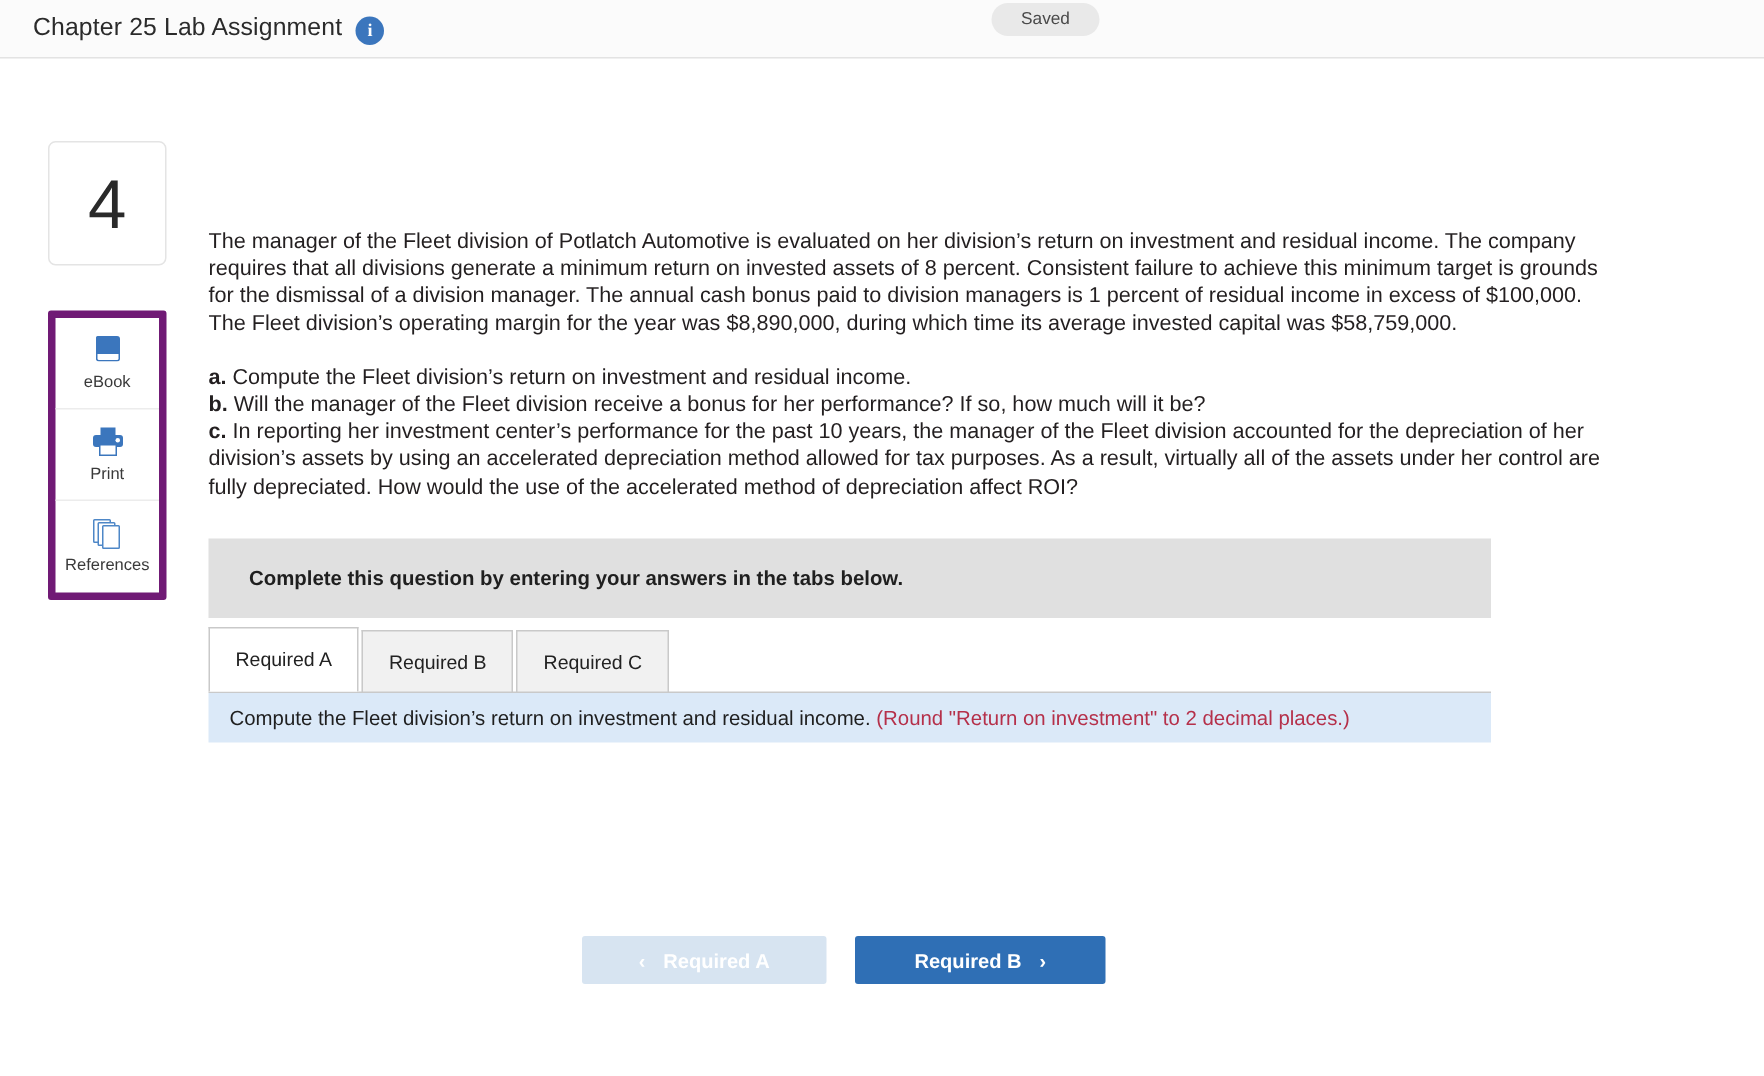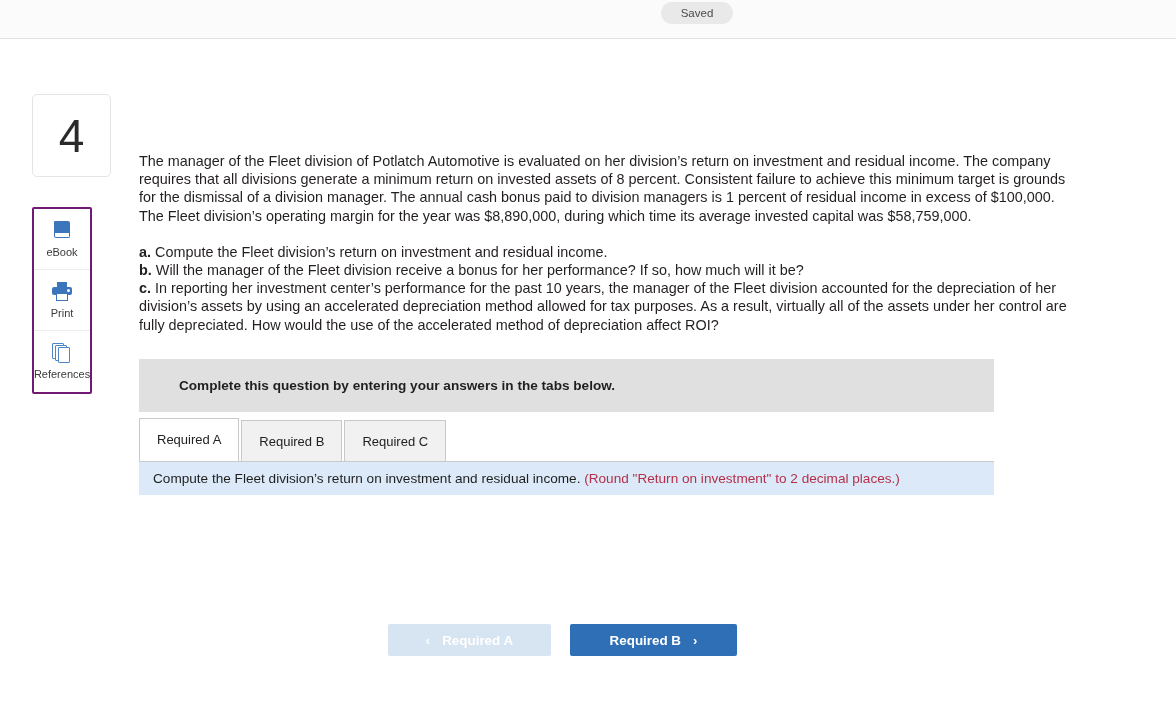"Chapter 25 Lab Assignment i" div.topbar-title { html: none -> <div> <span>Chapter 25 Lab Assignment</span><span>i</span> </div> }
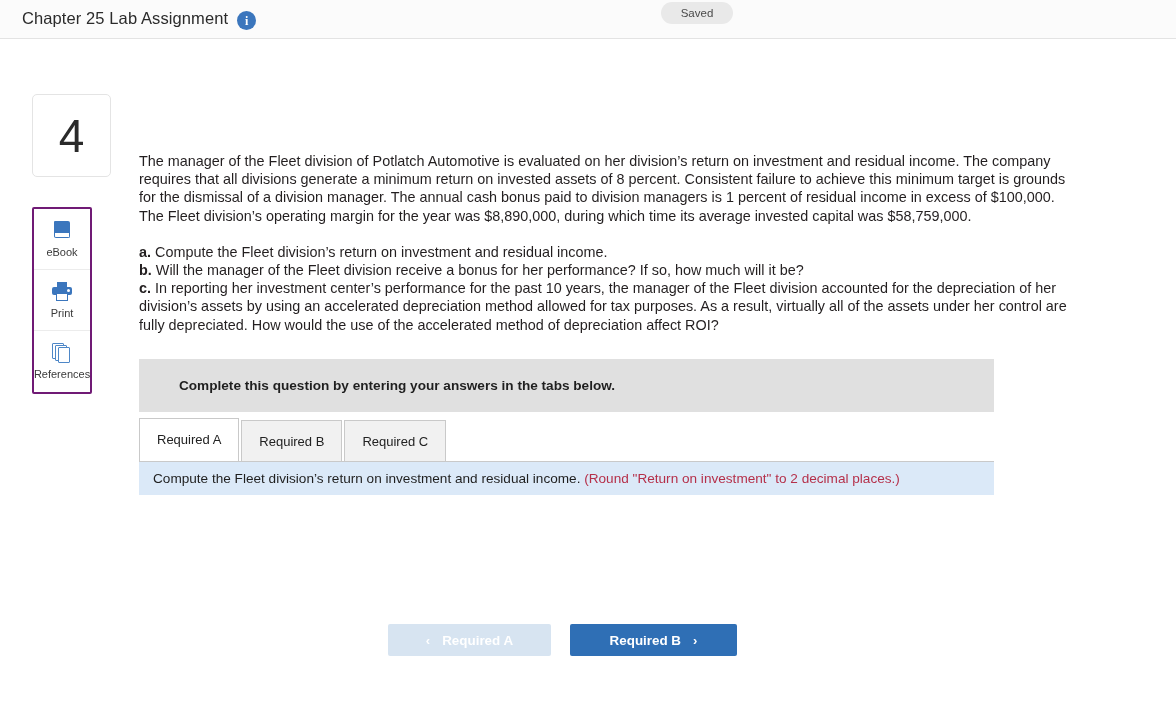"eBook" .tool-group { border: 2px solid #701a75 -> 5px solid #701a75; width: 60px -> 79px }
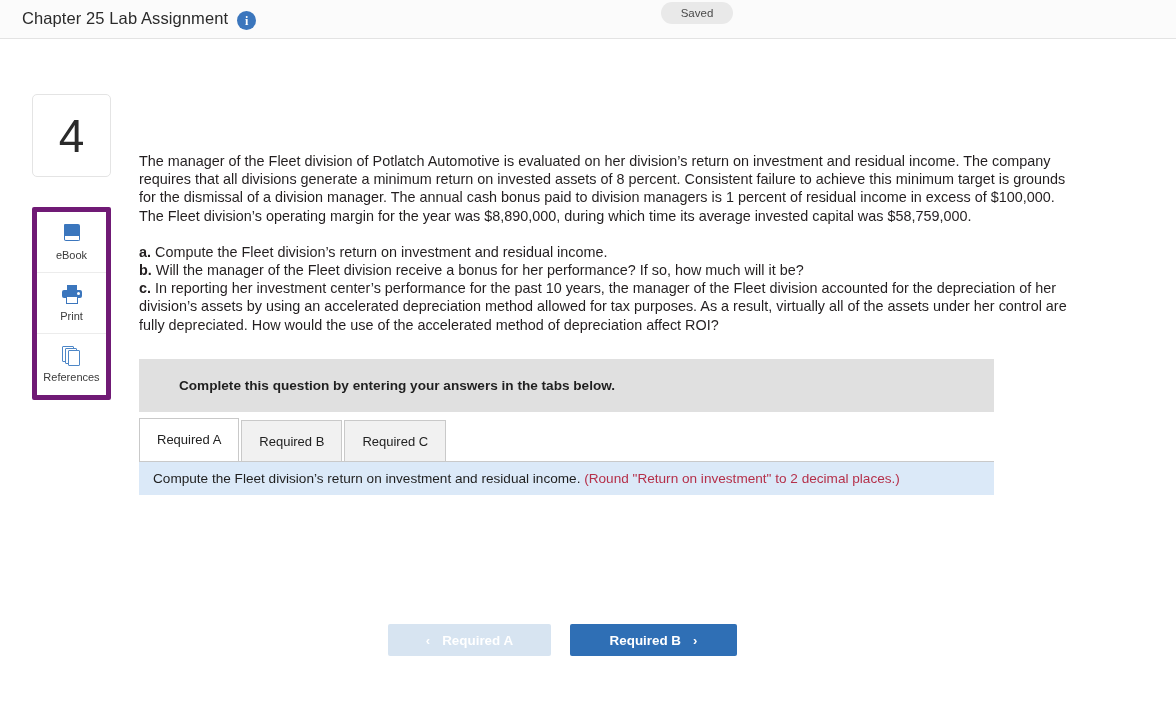"Complete this question by entering" .gray-banner { padding-left: 40px -> 27px }
